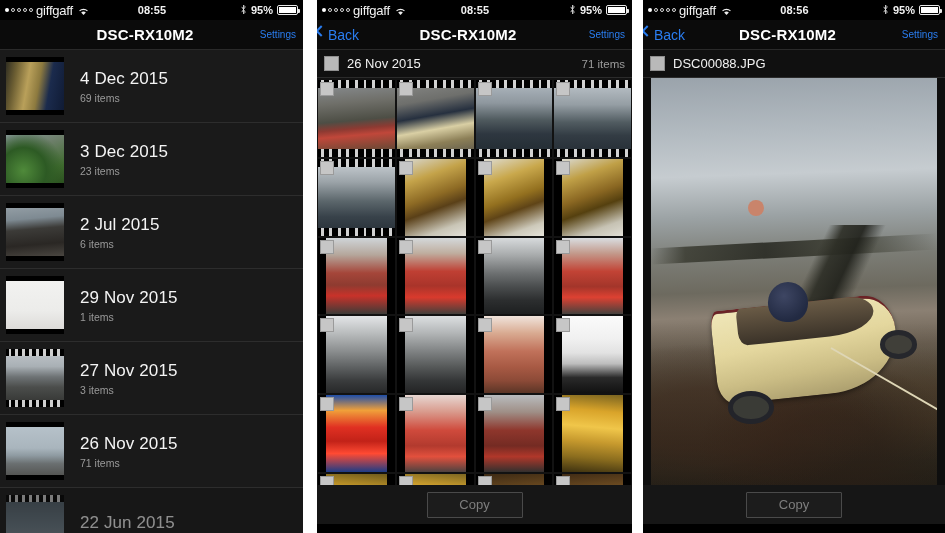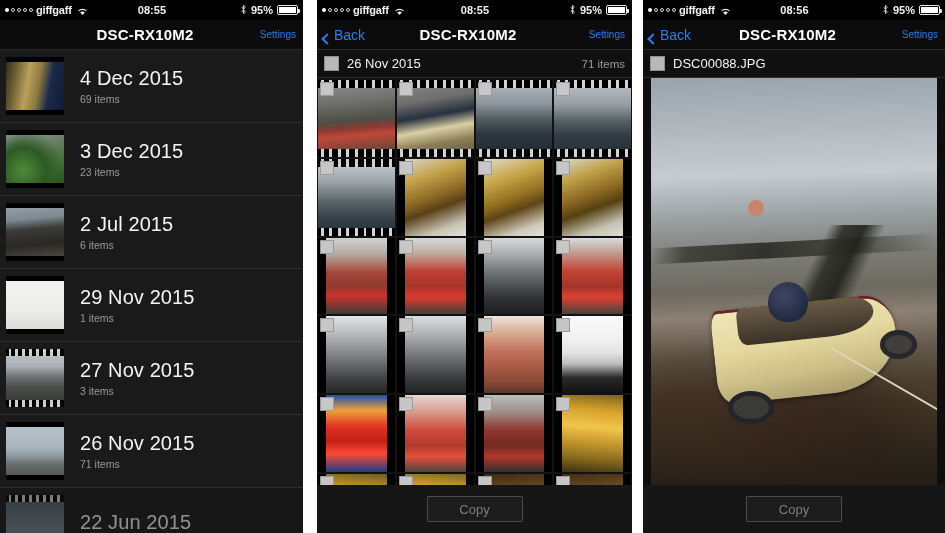"giffgaff" .carrier { font-size: 11px -> 13px; font-weight: bold -> normal }
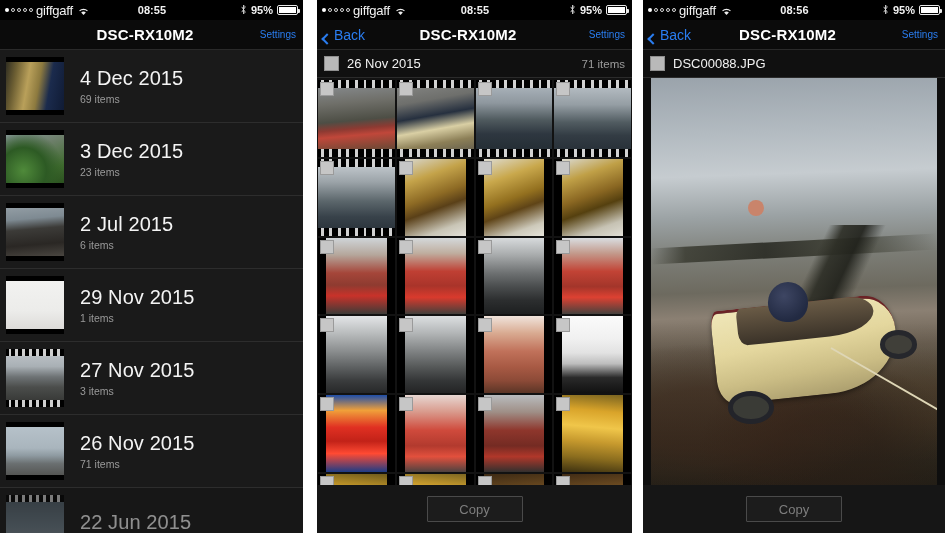"Back" .nav-back { align-items: flex-end -> flex-start; padding-left: 6px -> 0 }
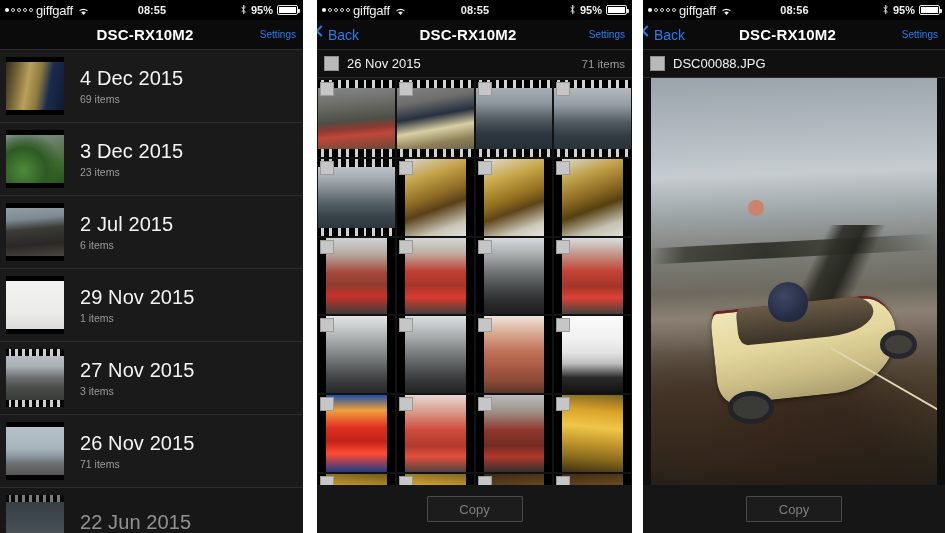"4 Dec 2015" .row-title { font-size: 20px -> 17px }
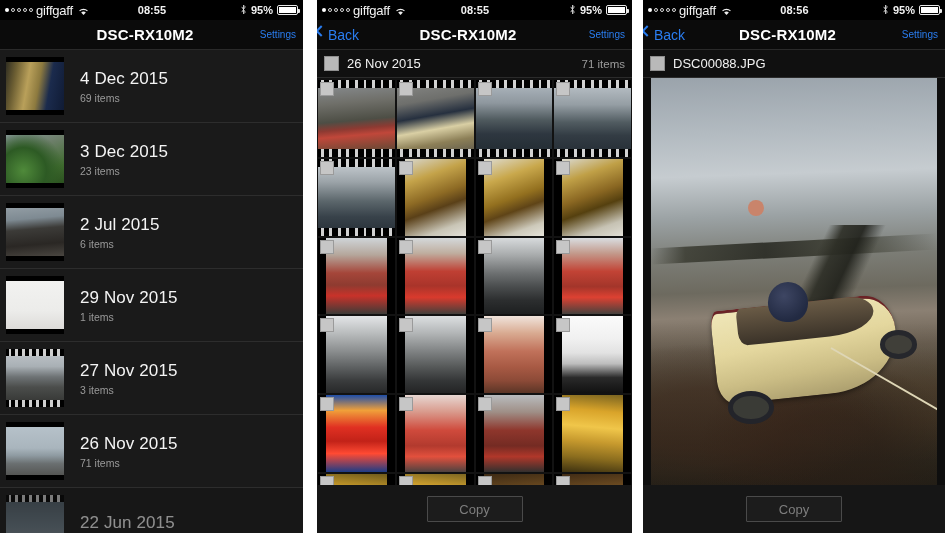"Copy" .copybar { height: 48px -> 39px }
